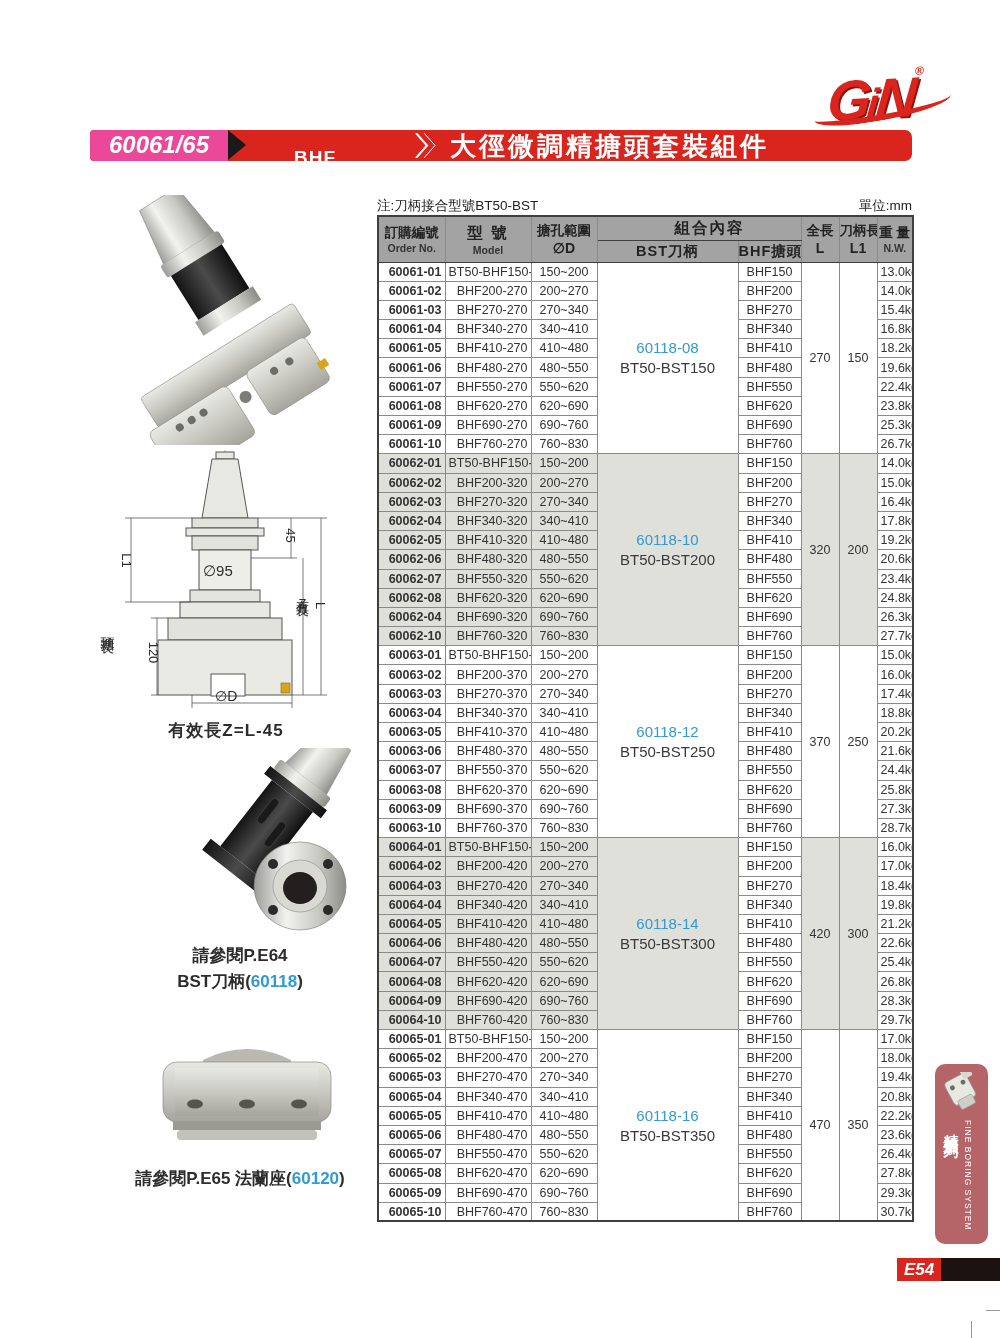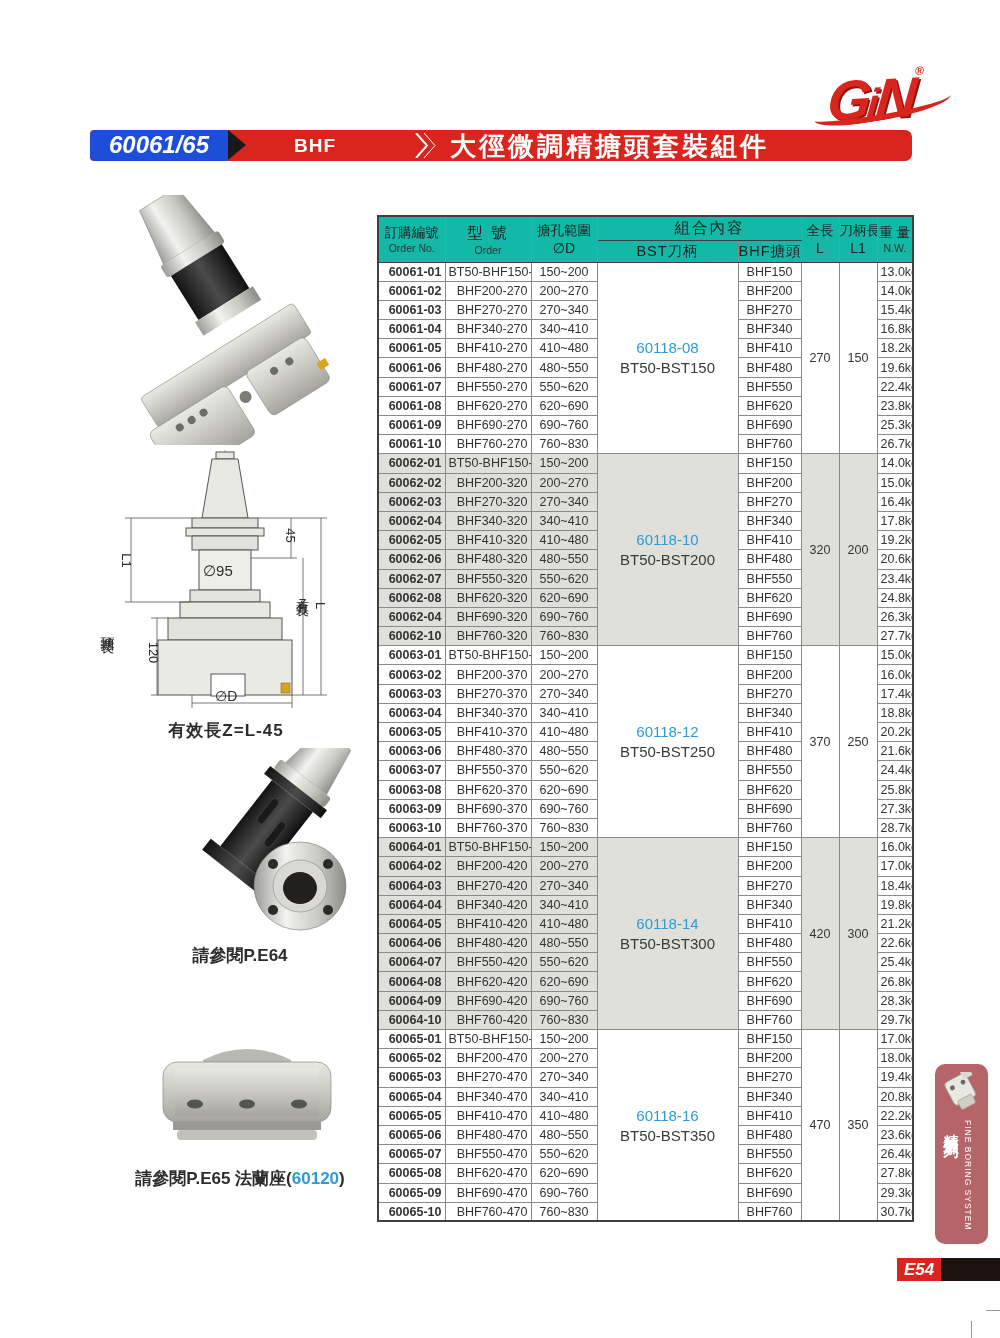"60061/65" .hcode { background: #1d4ed8 -> #ec4899 }
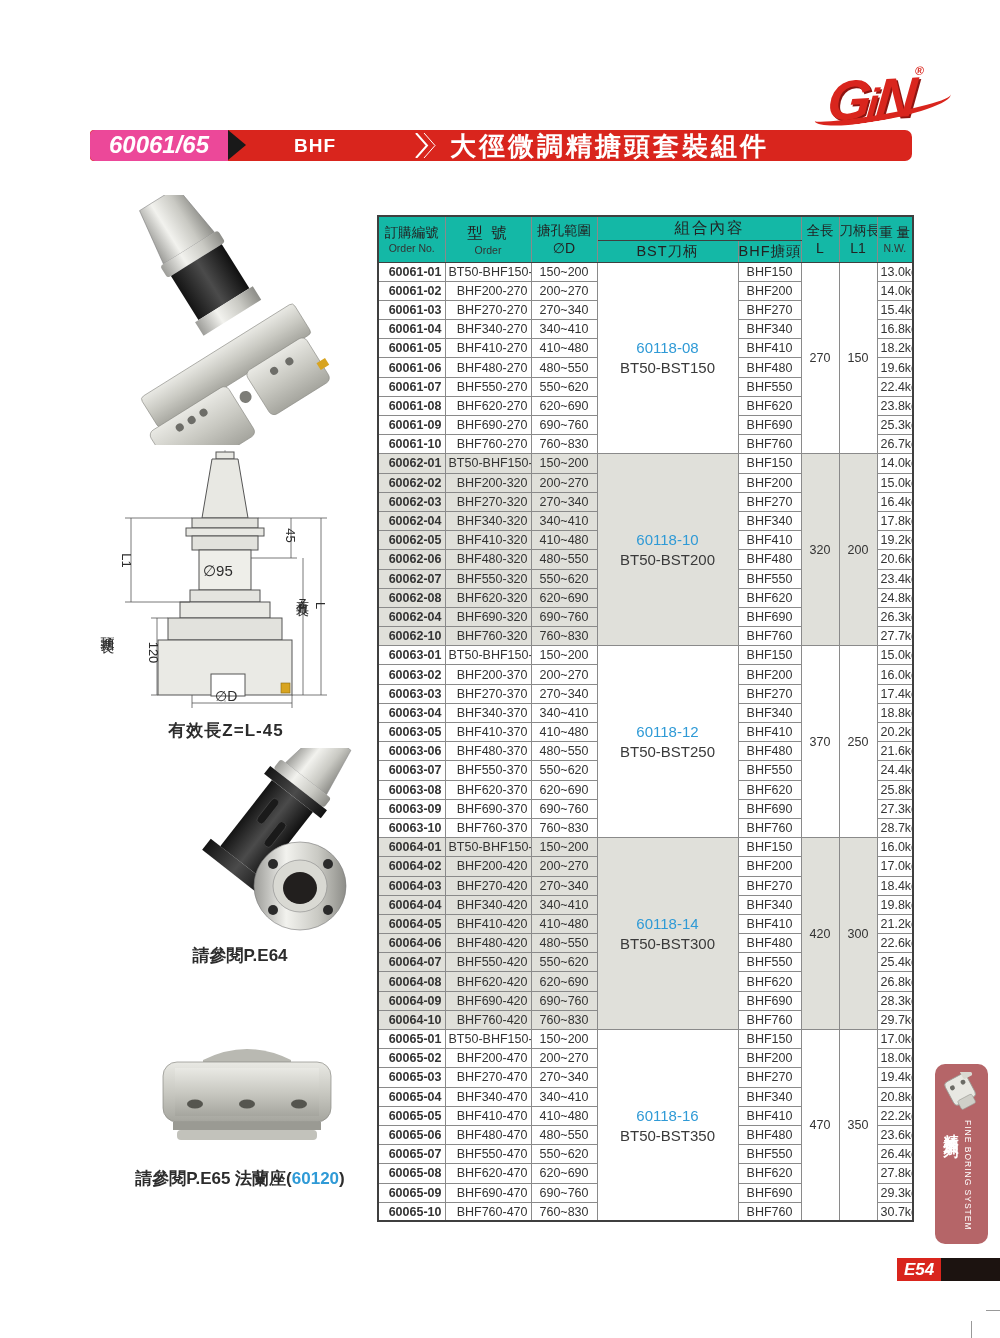"BHF" .hseries { top: 0 -> 12px }
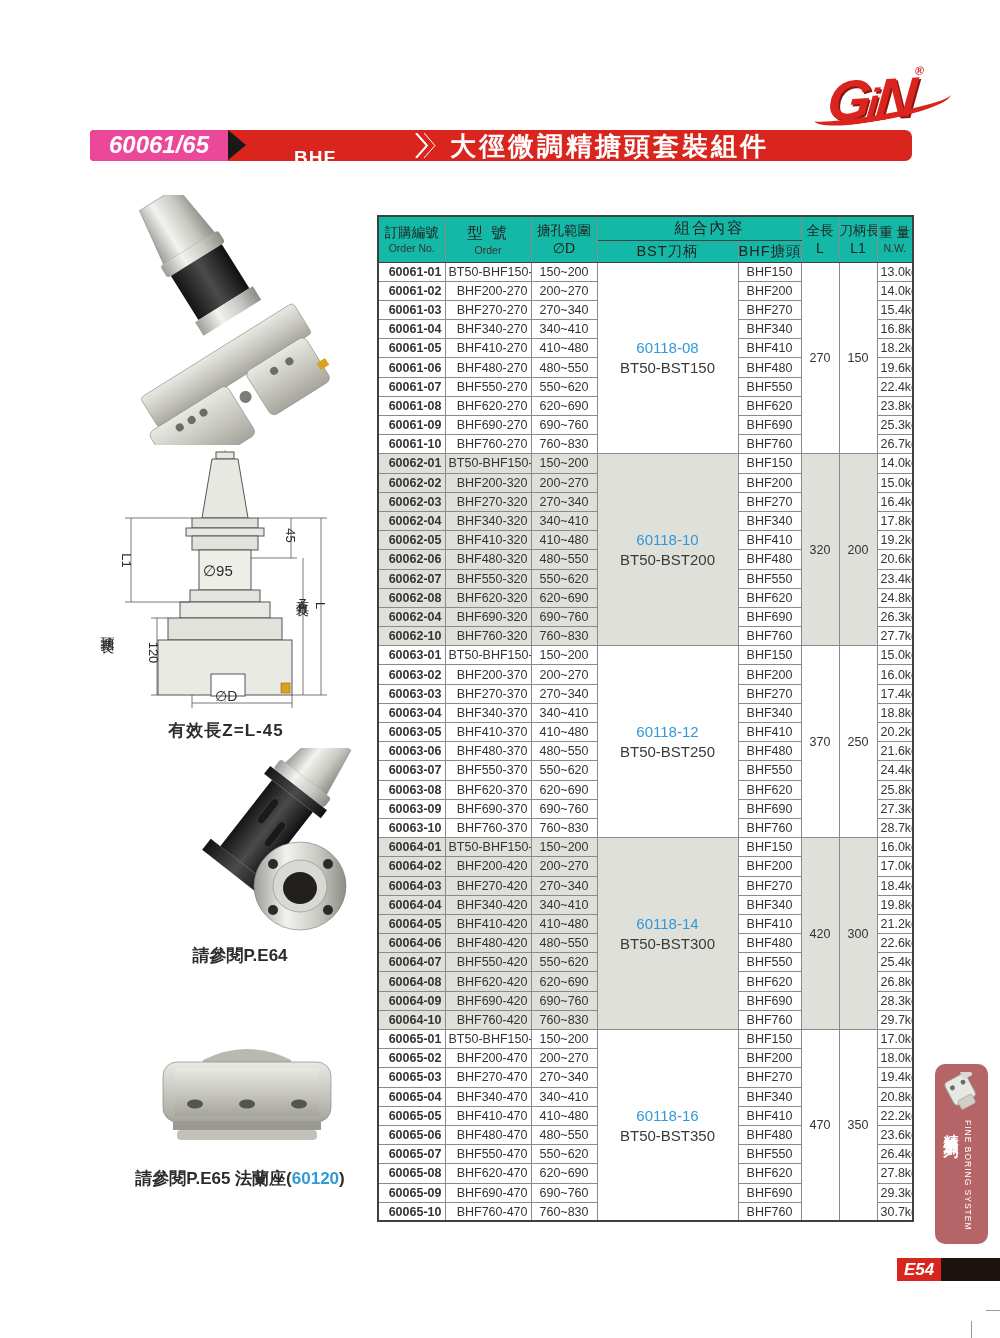"注:刀柄接合型號BT50-BST" div.noterow { html: none -> <div> <span>注:刀柄接合型號BT50-BST</span> <span>單位:mm</span> </div> }
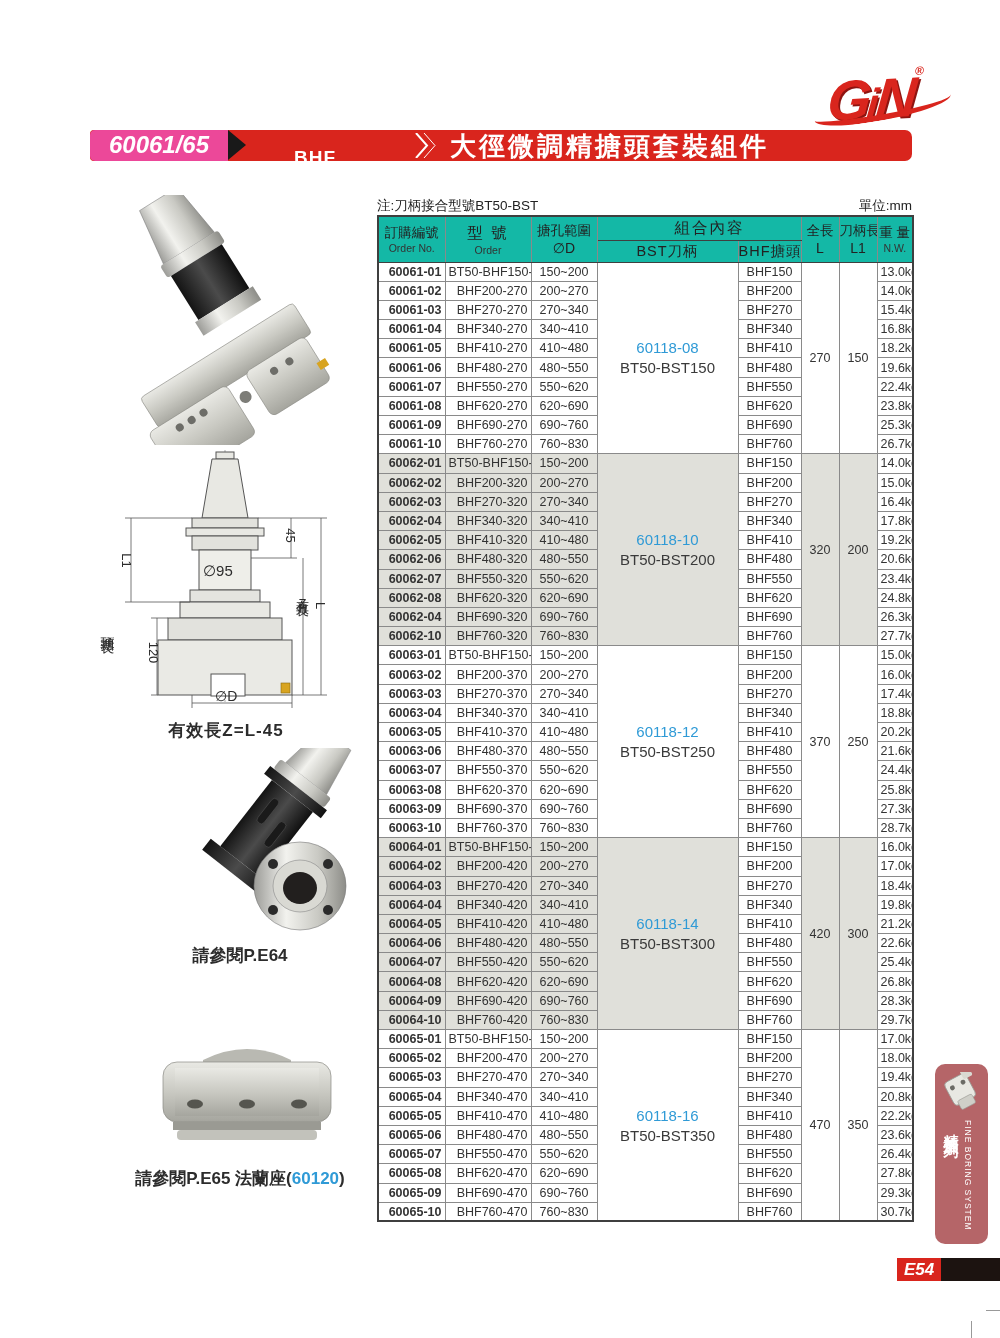"訂購編號" .ptable thead th { background: #14b8a6 -> #a3a3a3; font-weight: normal -> bold }
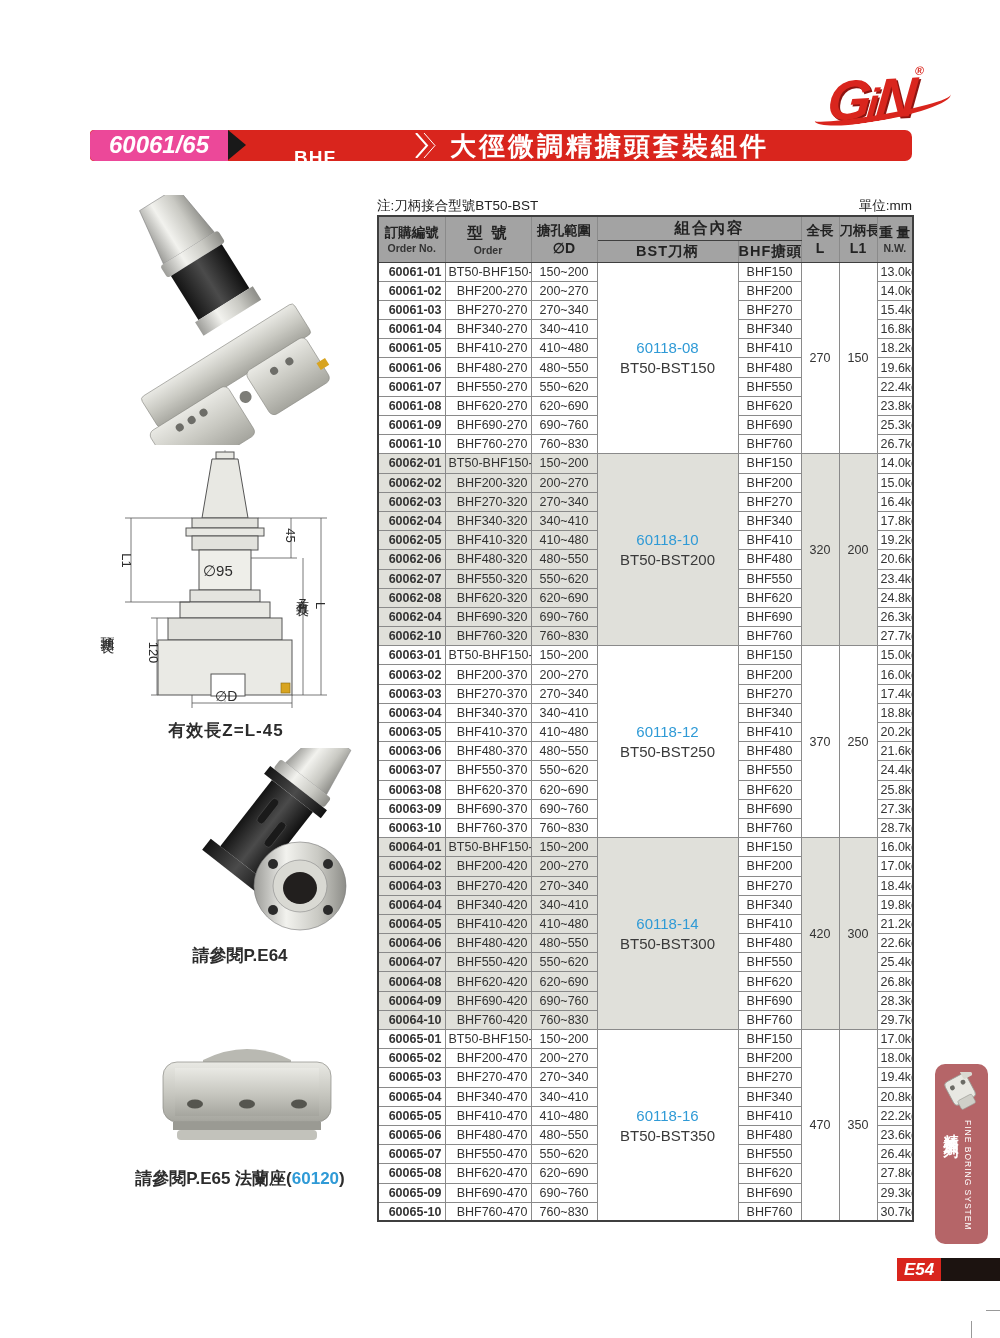"Order" div.th-en { text: Order -> Model }
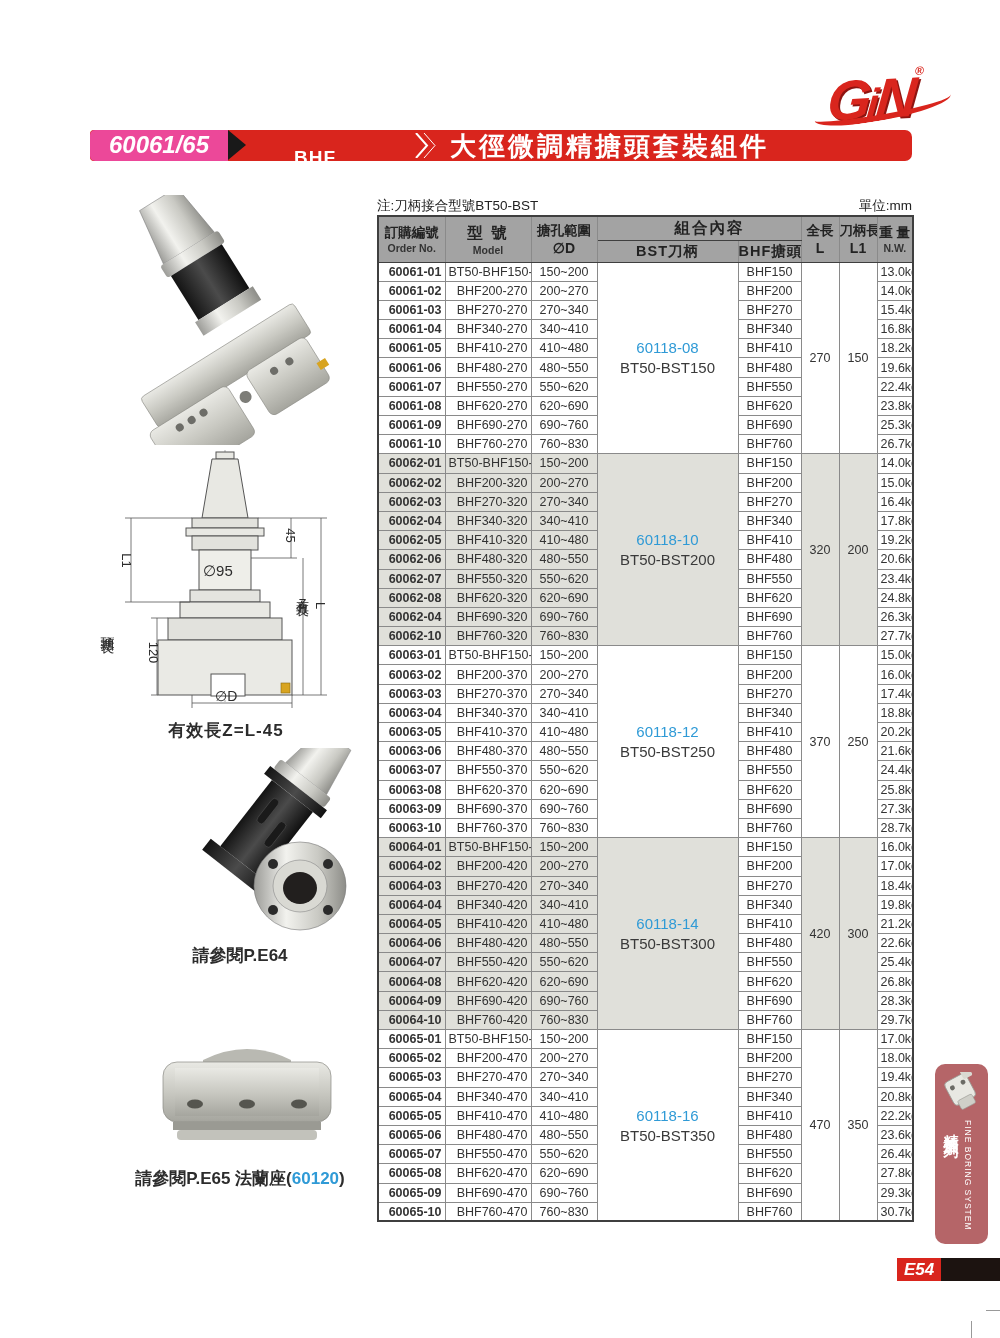"BST刀柄(60118)" div { html: none -> <div><span>BST刀柄(</span><span>60118</span><span>)</span></div> }
